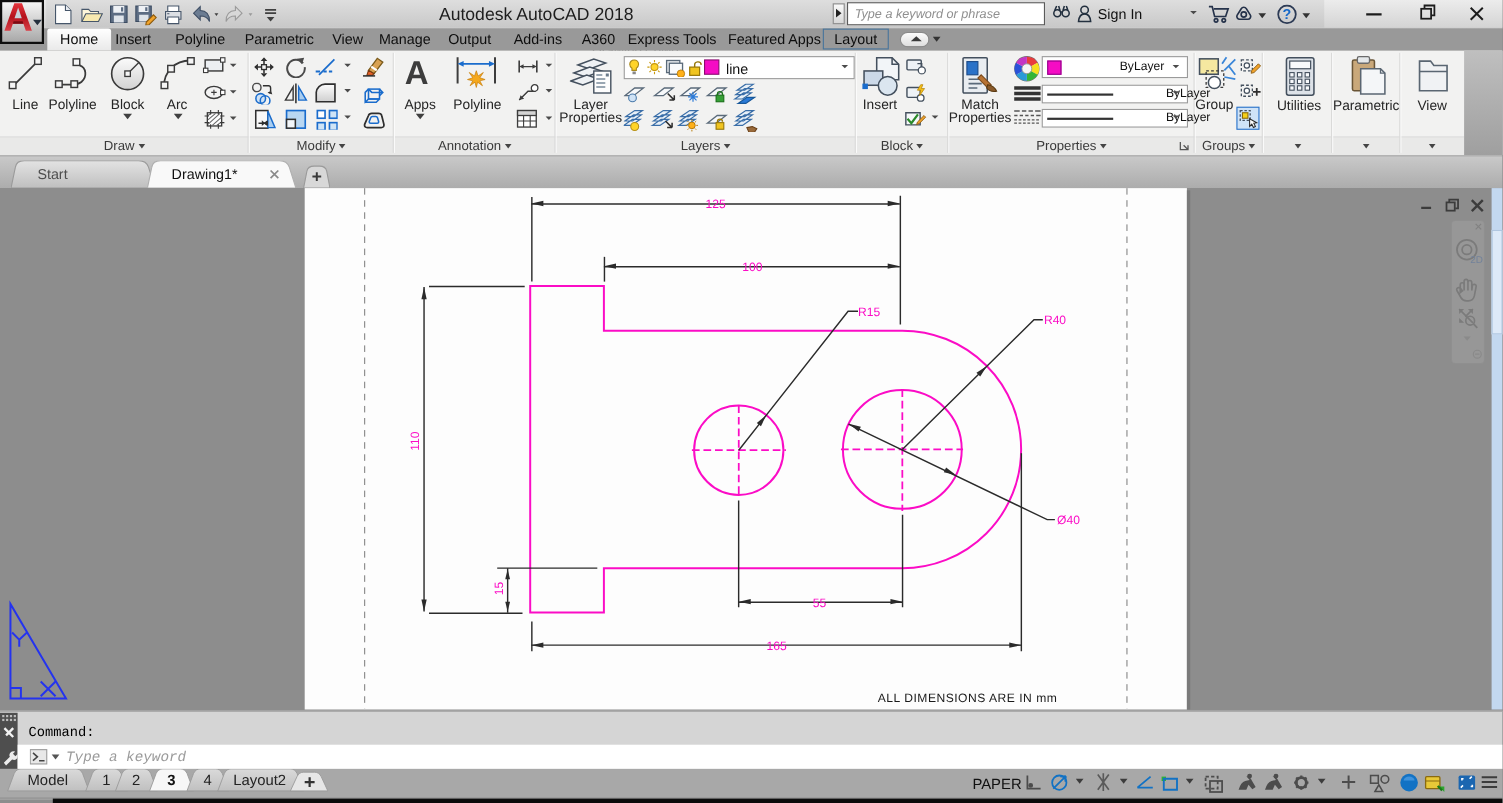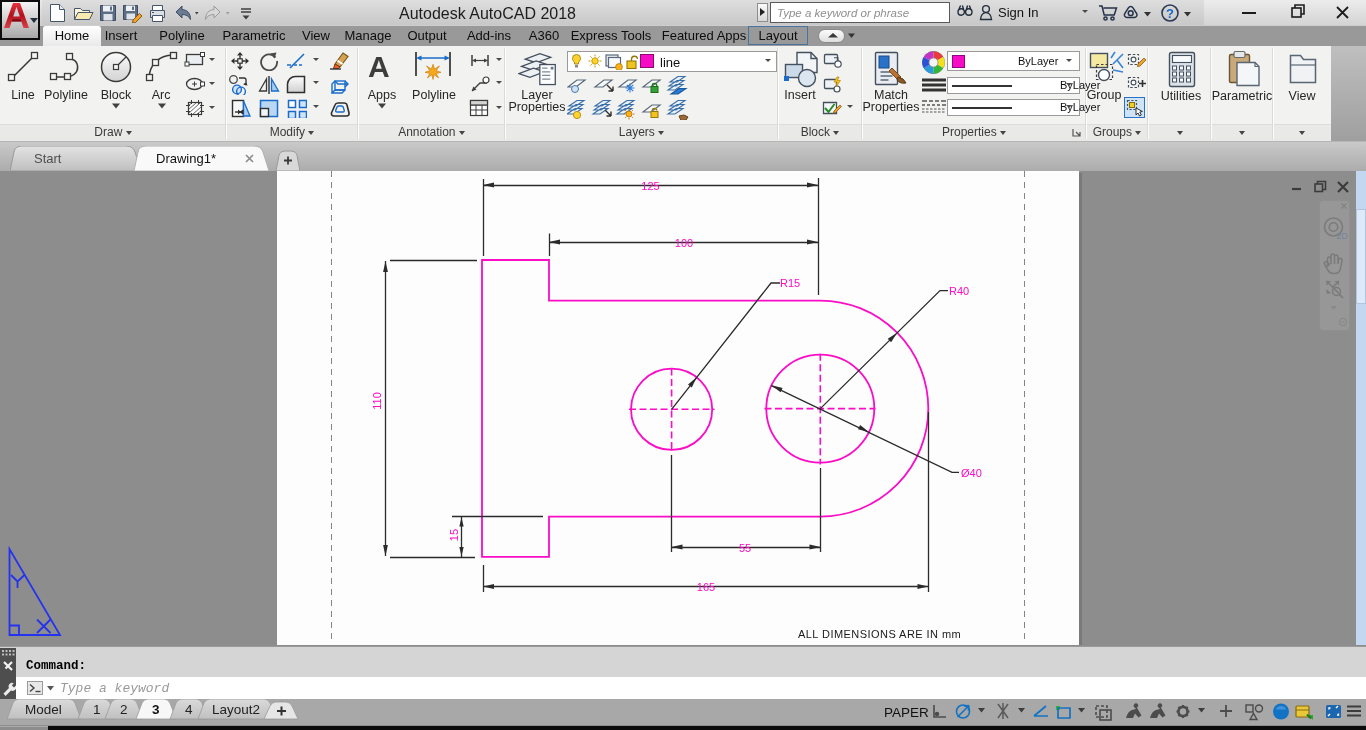"Command:" #cmdtext { font-weight: bold -> none }
